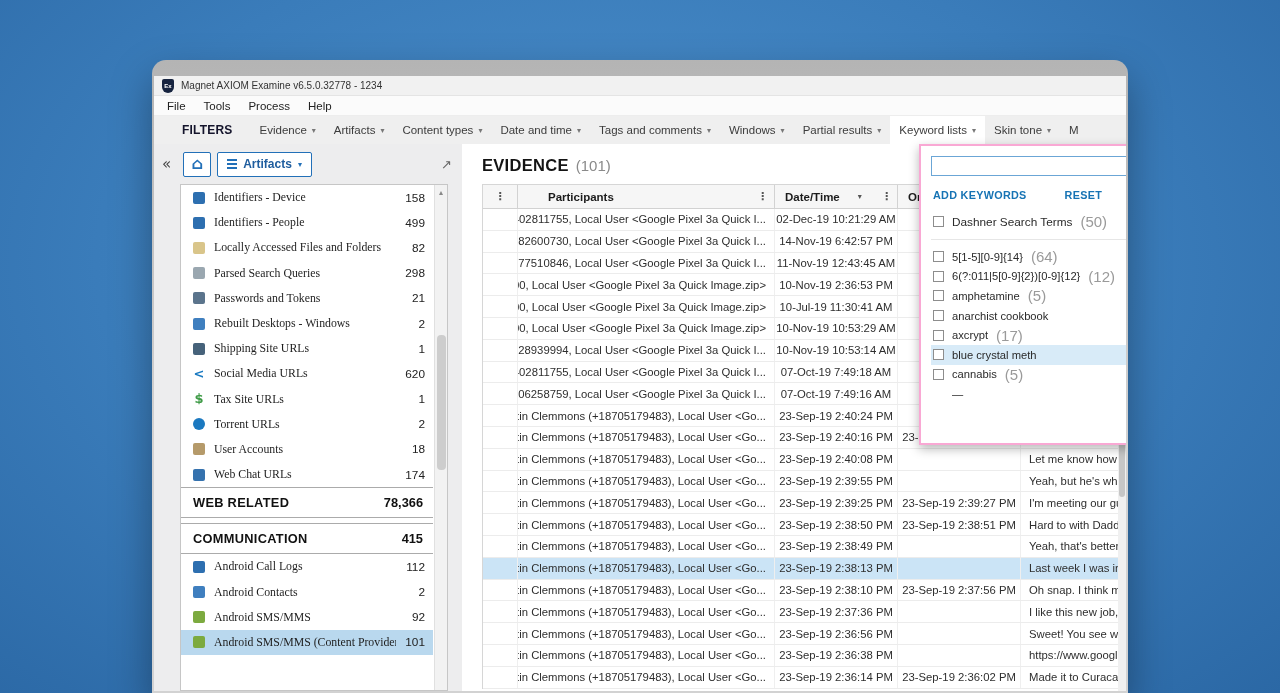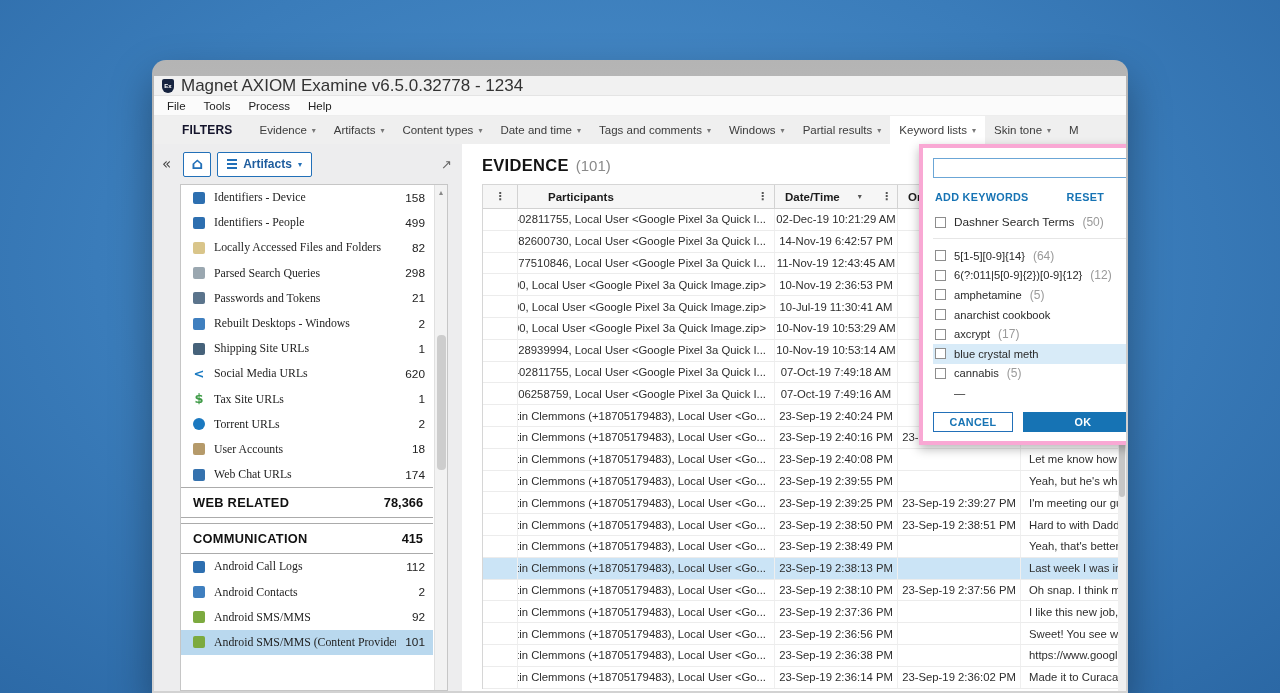"Magnet AXIOM Examine v6.5.0.32778 -" .title-text { font-size: 17px -> 10px }
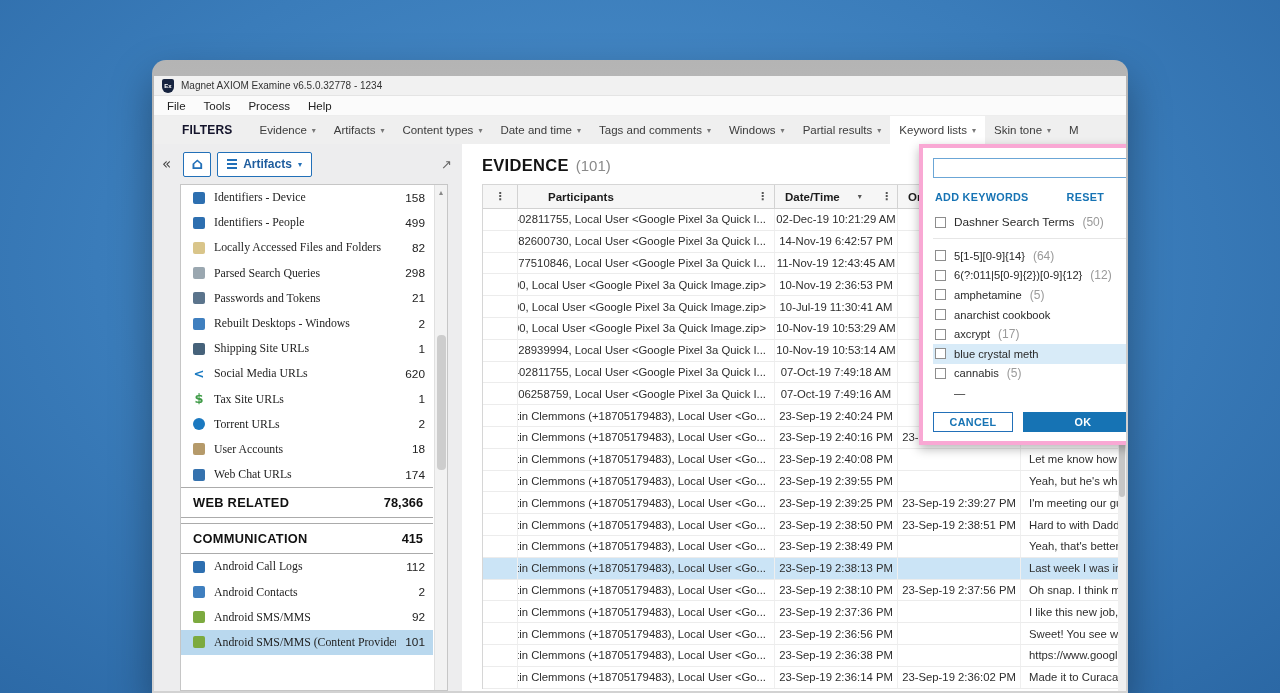"ADD KEYWORDS" .kw-popup { border: 4px solid #f9a8d4 -> 2px solid #f9a8d4 }
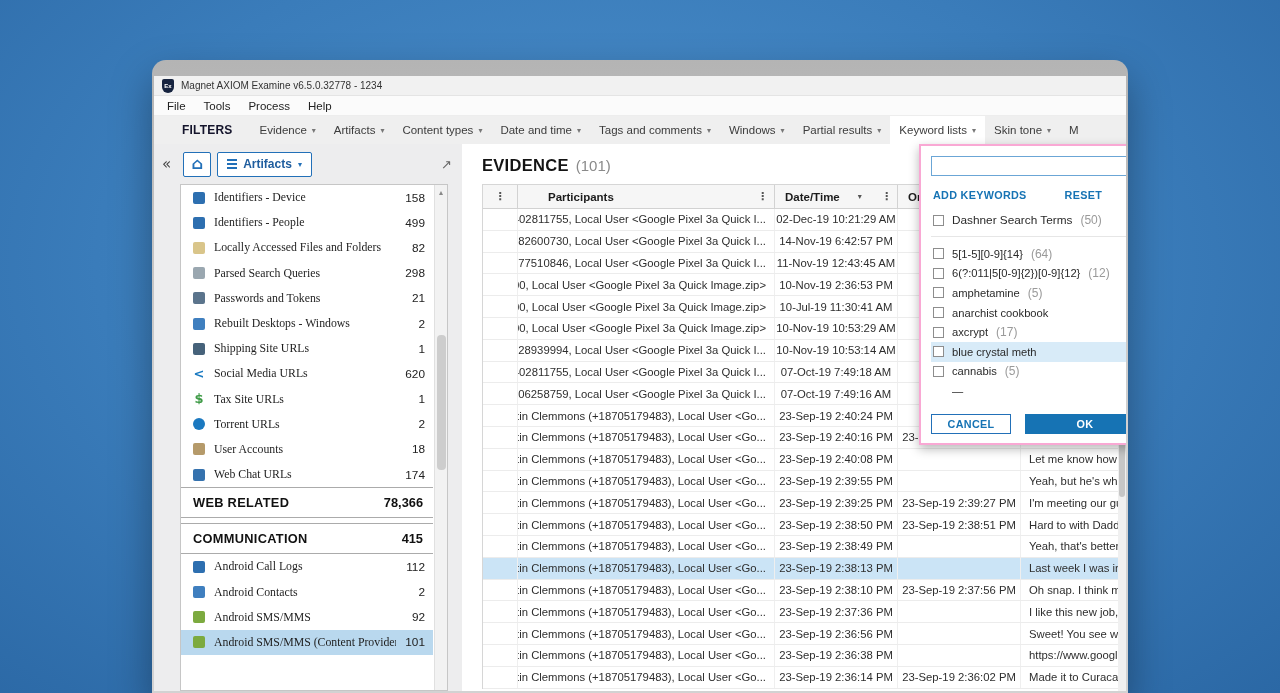"(50)" .kw-count { font-size: 12px -> 15px }
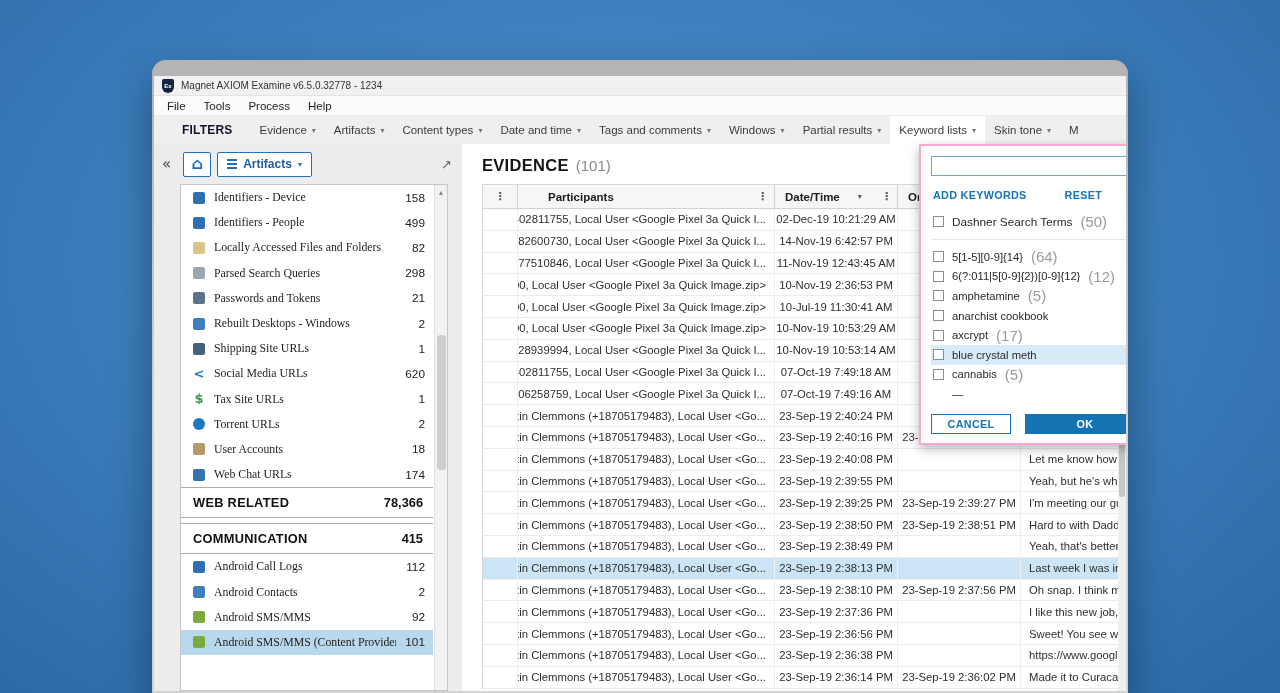"CANCEL" div.kw-buttons { html: <div> <div>CANCEL</div> <div>OK</div> </div> -> none }
